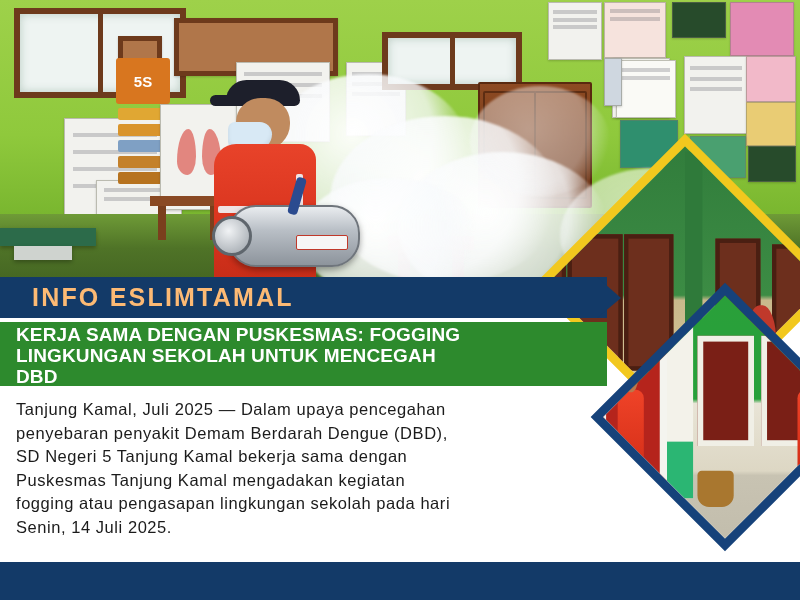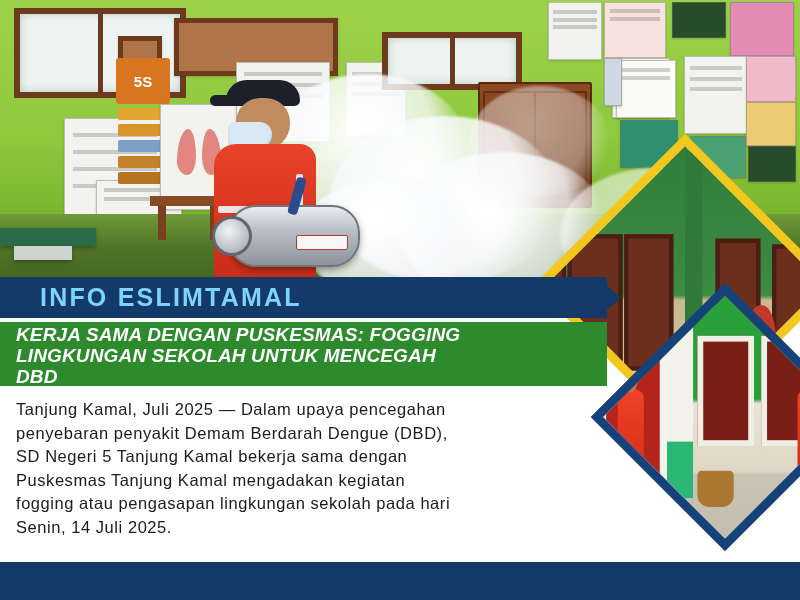"INFO ESLIMTAMAL" .titlebar .txt { color: #7dd3fc -> #fdba74; padding-left: 40px -> 32px }
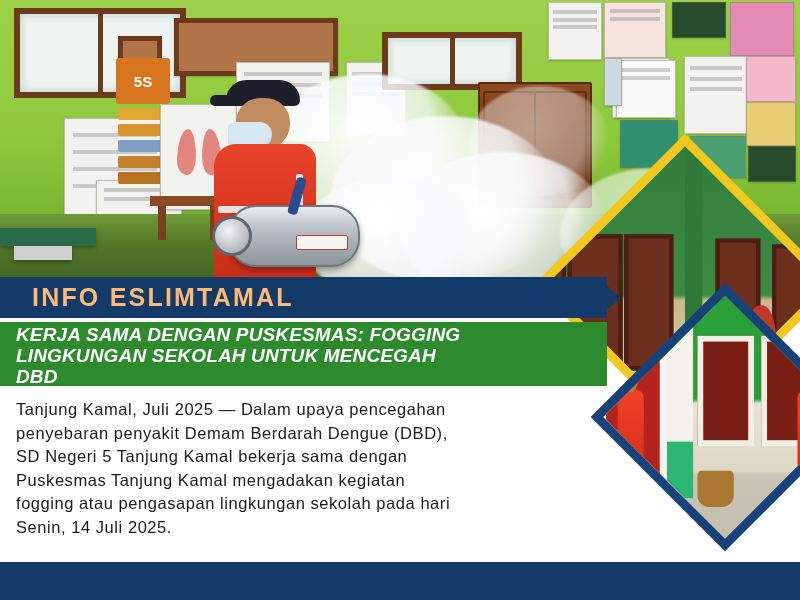"KERJA SAMA DENGAN PUSKESMAS: FOGGING" .headbar .txt { font-style: italic -> none }
